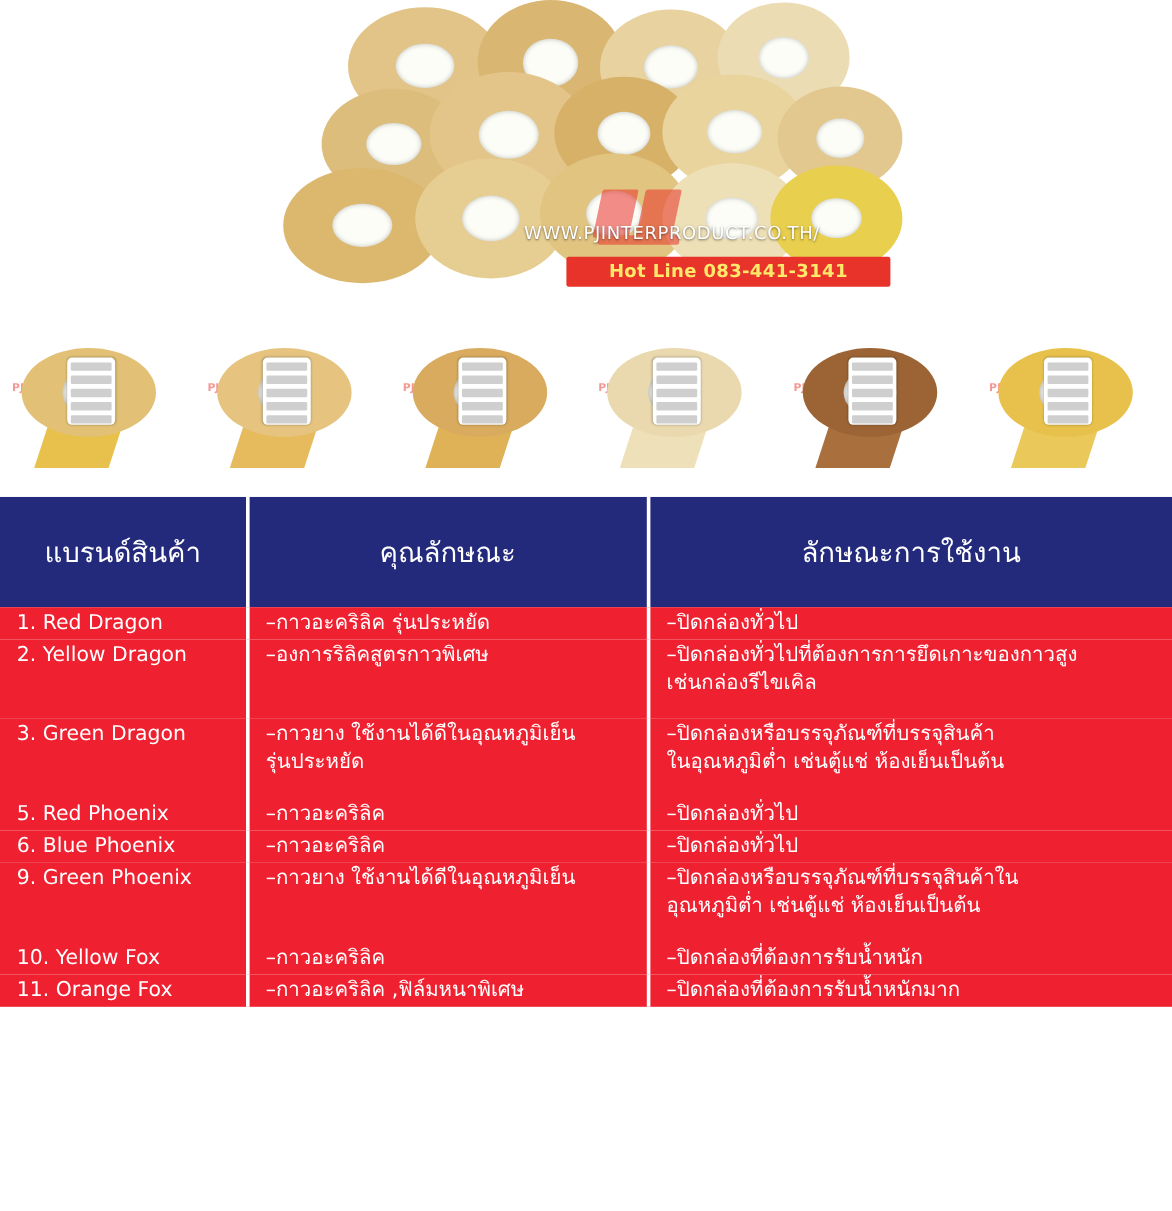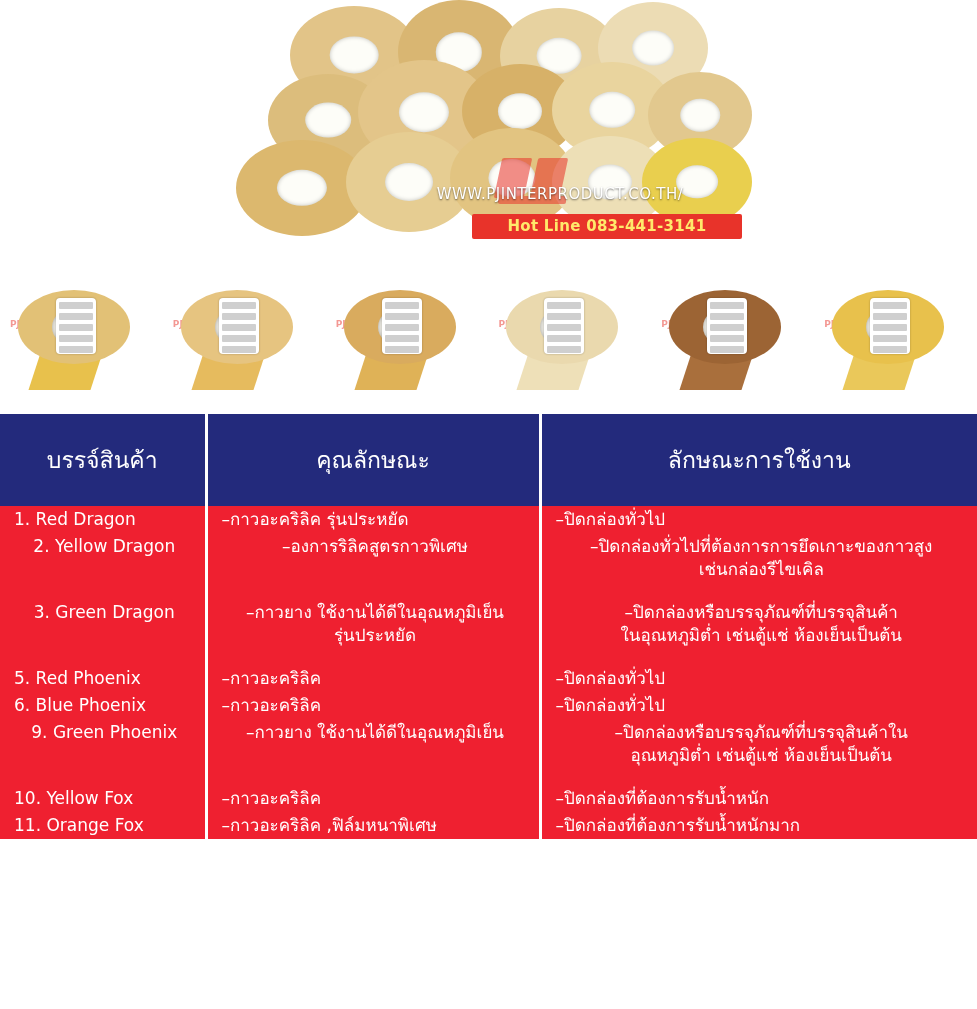"บรรจ์สินค้า" th { text: บรรจ์สินค้า -> แบรนด์สินค้า }
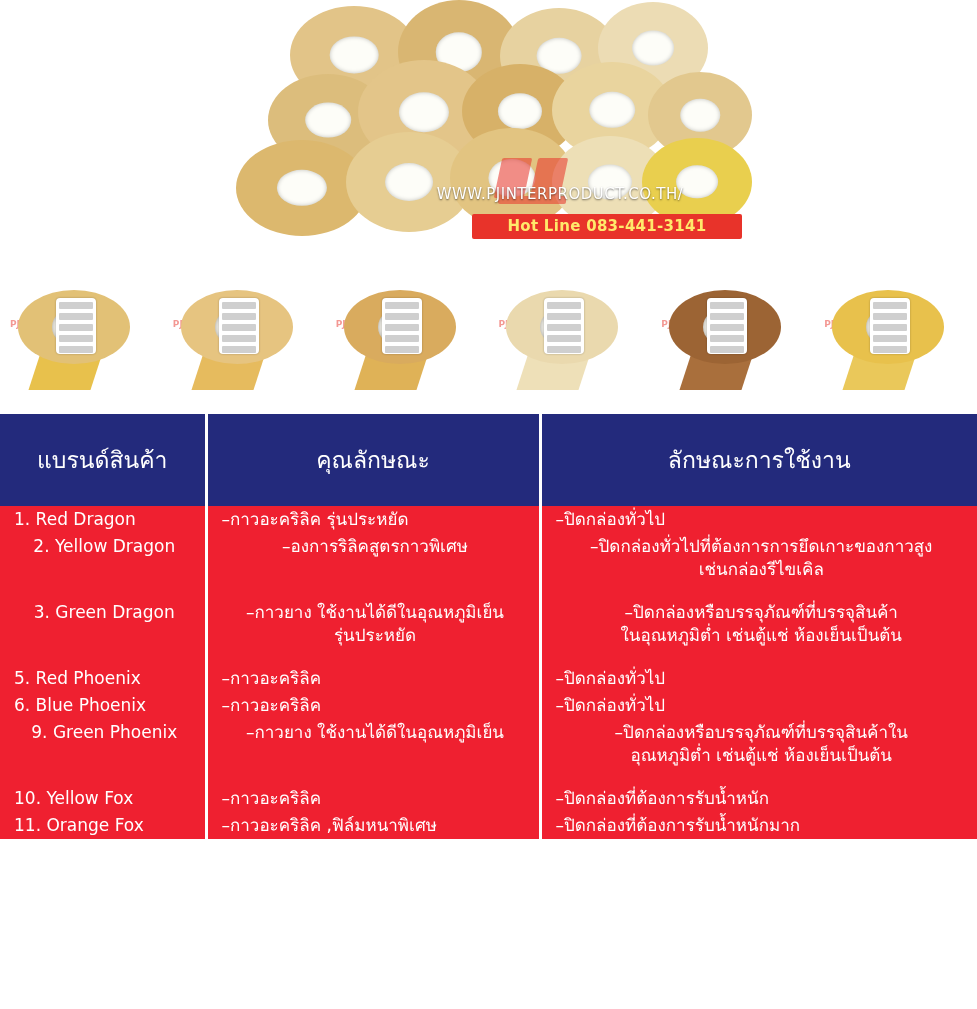"2. Yellow Dragon" tr.r-tall td { text-align: center -> none }
